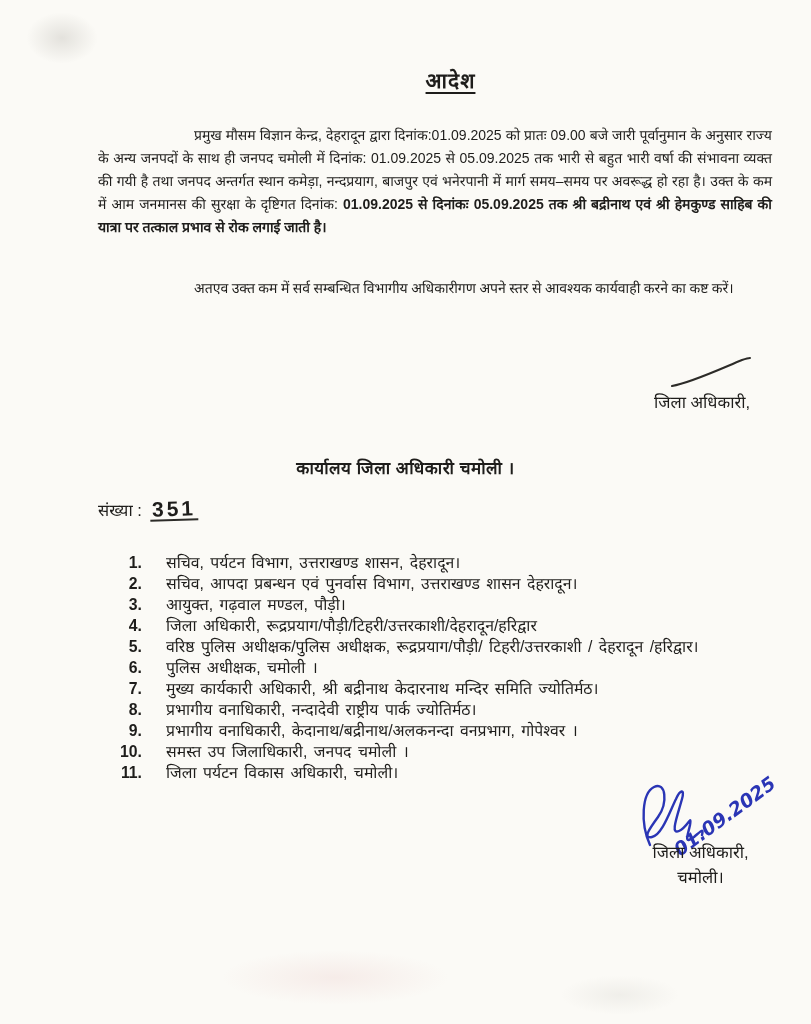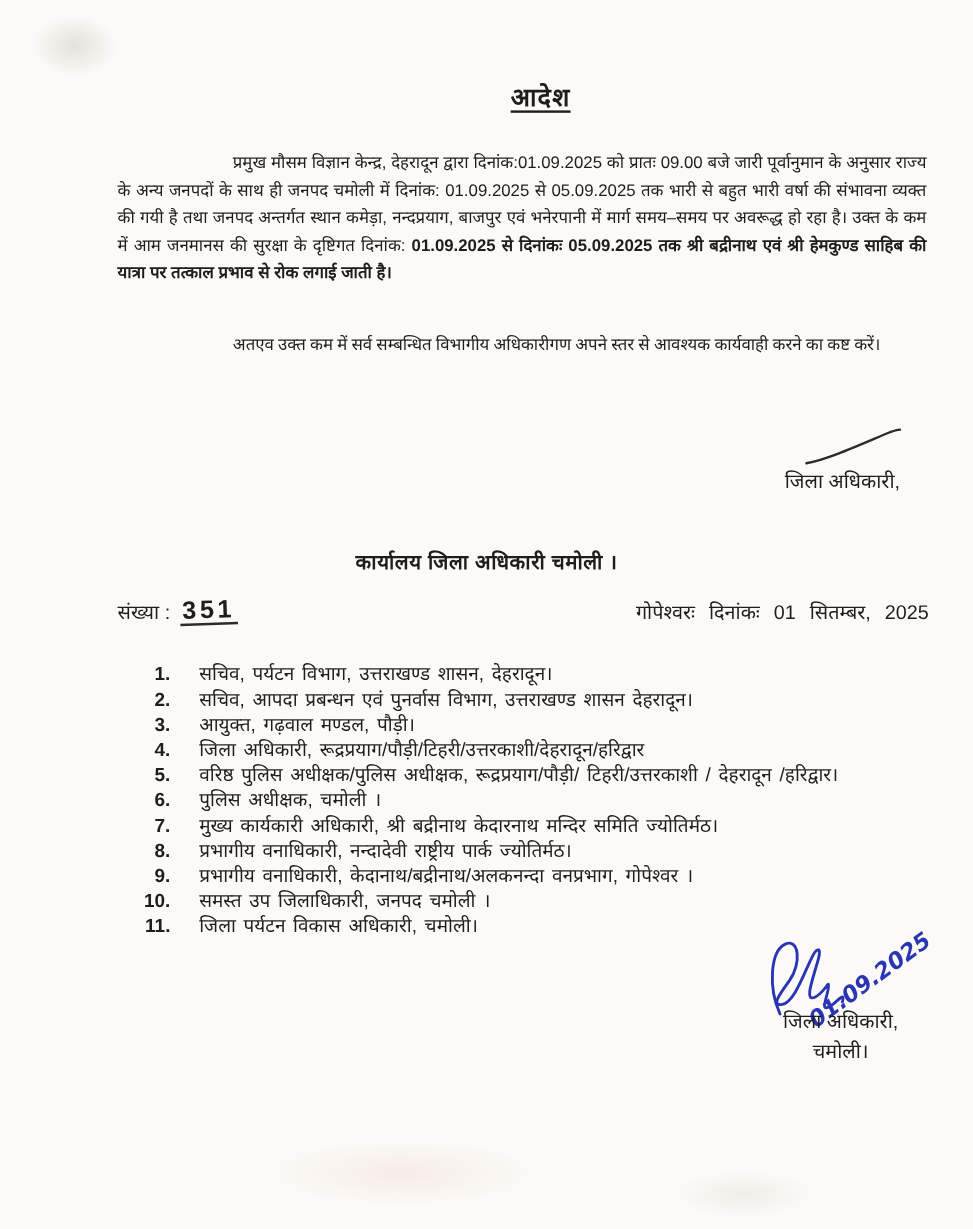"गोपेश्वरः दिनांकः 01 सितम्बर, 2025" span.number-right { html: <span>गोपेश्वरः दिनांकः 01 सितम्बर, 2025</span> -> none }
